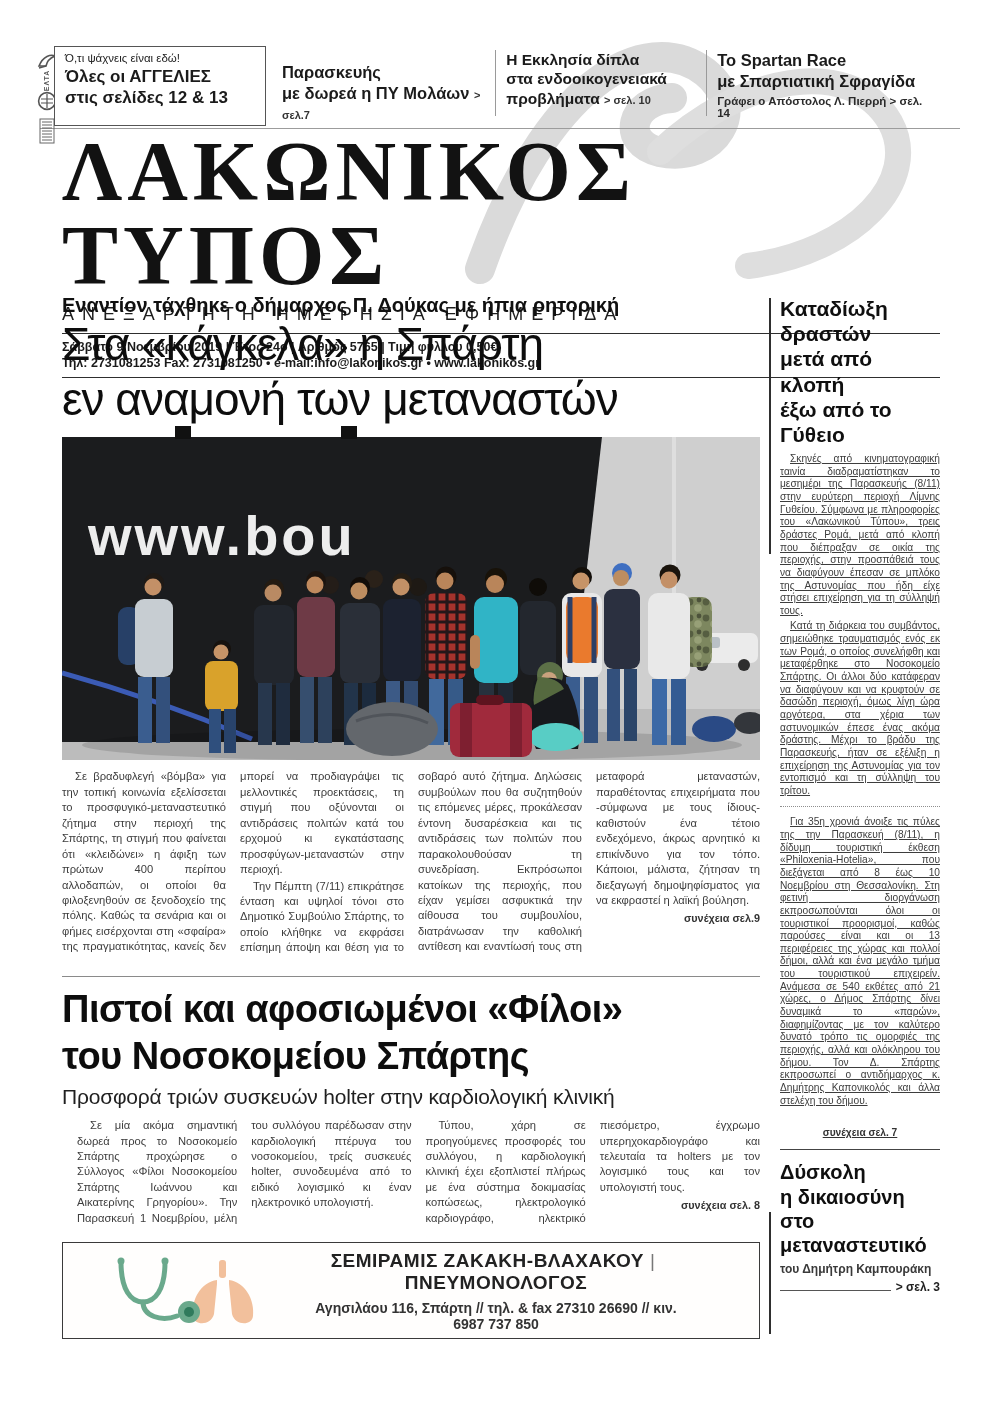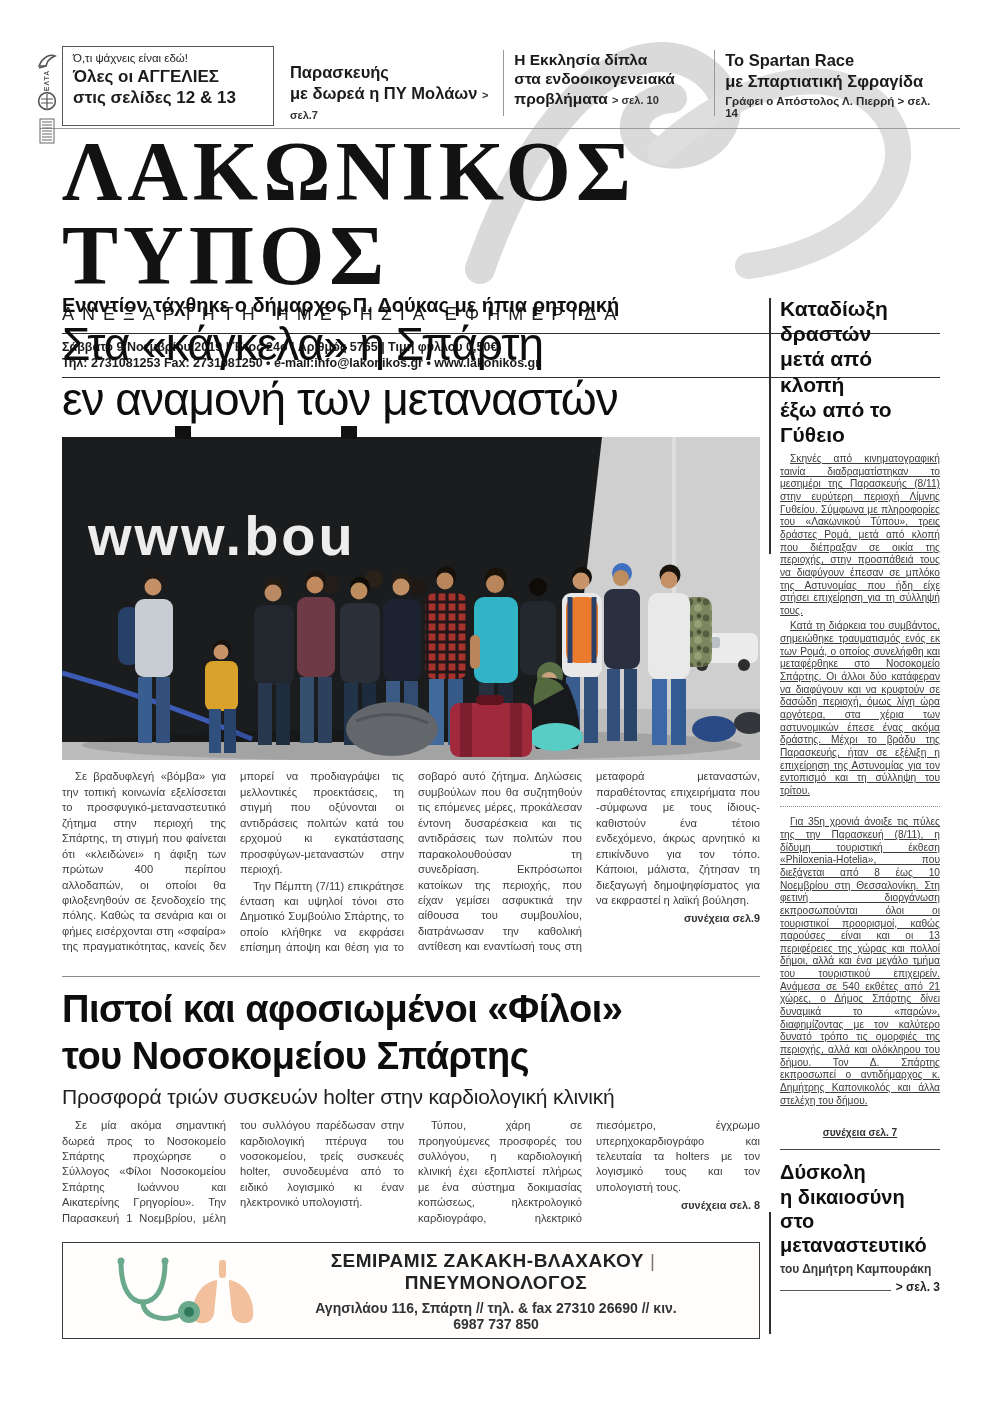"Ό,τι ψάχνεις είναι εδώ!" #topbar { left: 62px -> 54px }
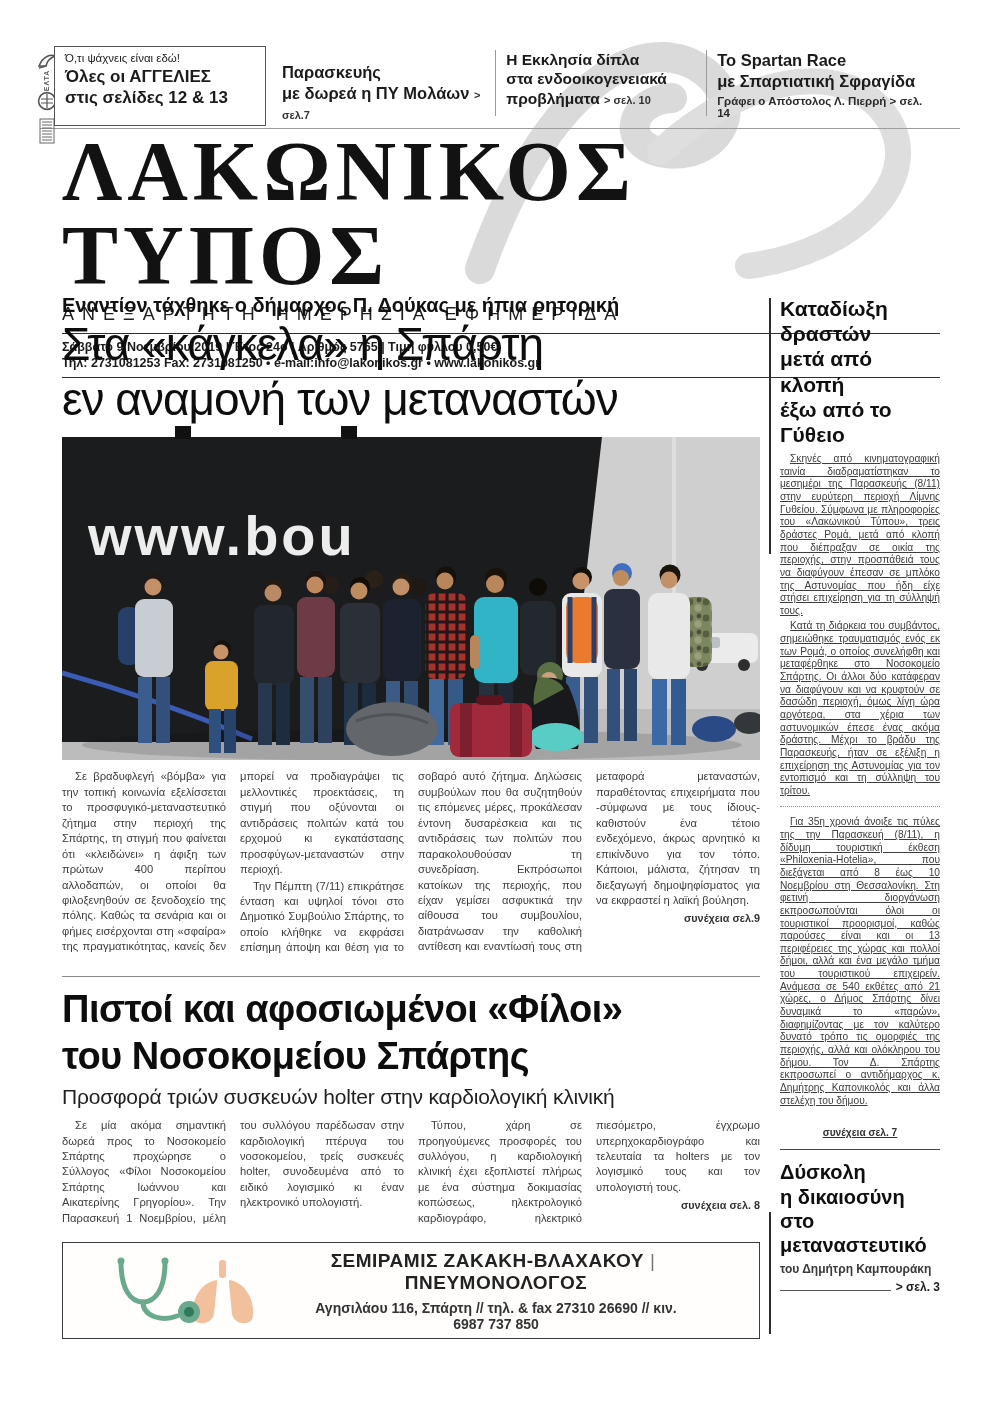"Σε μία ακόμα σημαντική δωρεά" .body-cols.short { margin-left: none -> 15px }
